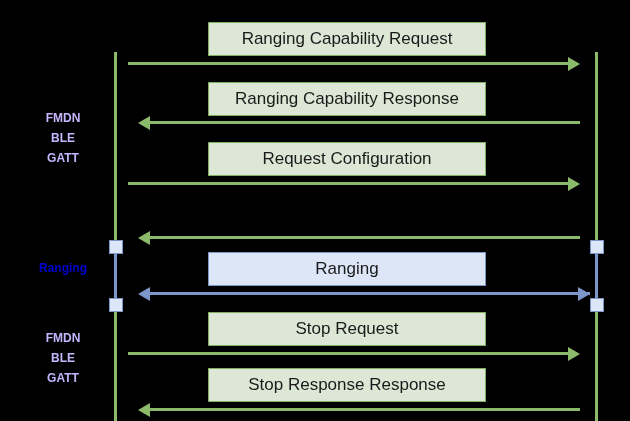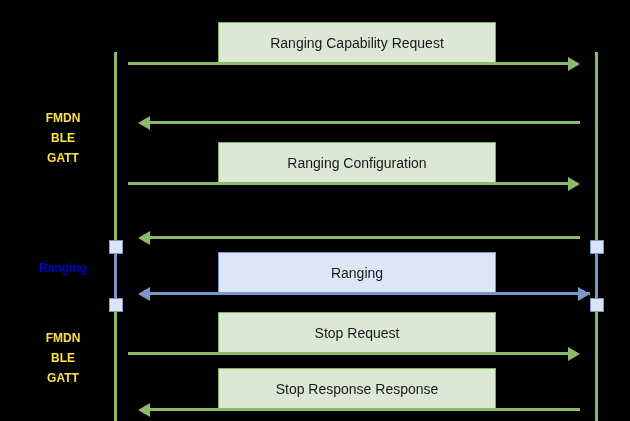"Ranging Capability Request" .msg-box { font-size: 14px -> 17px; height: 42px -> 34px; left: 218px -> 208px }
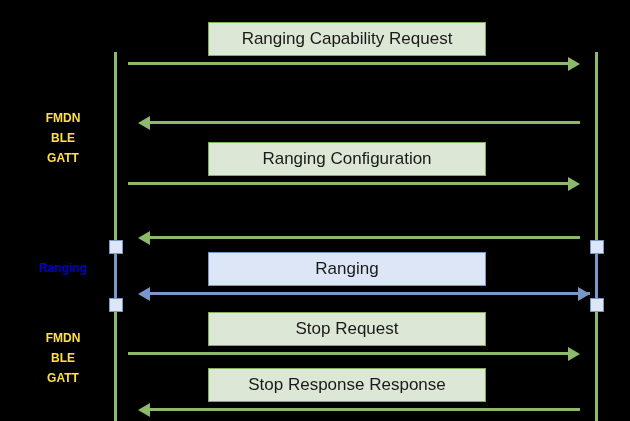"Ranging Capability Response" div.msg-box { html: none -> <div>Ranging Capability Response</div> }
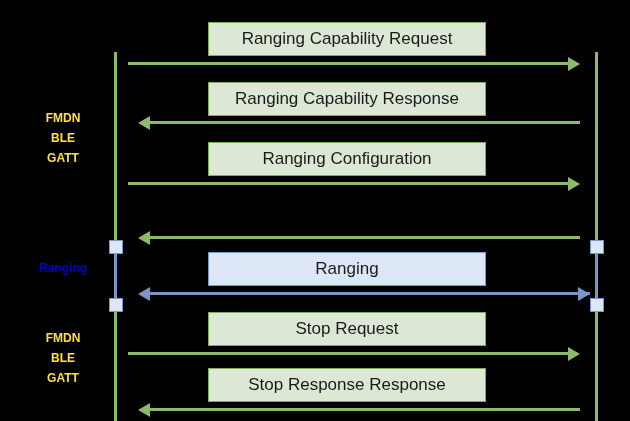"FMDN" .phase-label.green { color: #fde047 -> #c4b5fd }
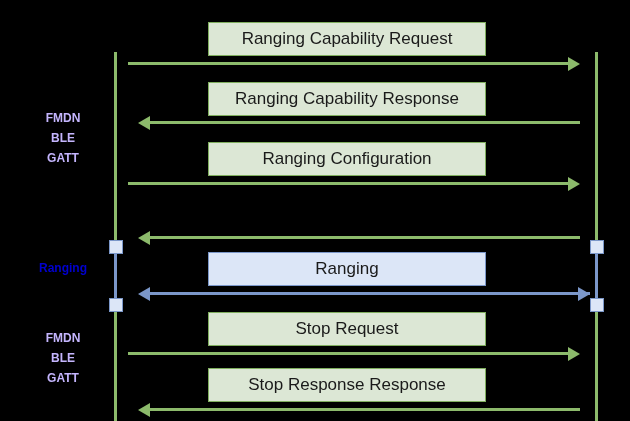"Ranging Configuration" div.msg-box { text: Ranging -> Request }
